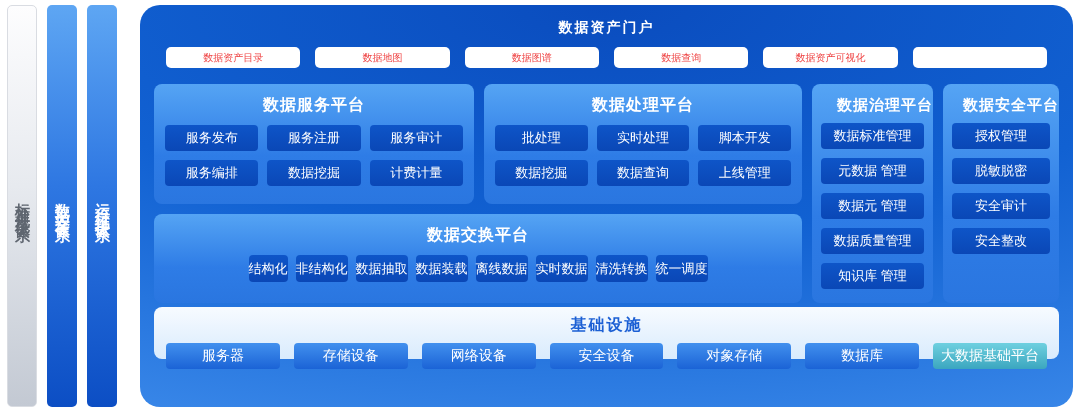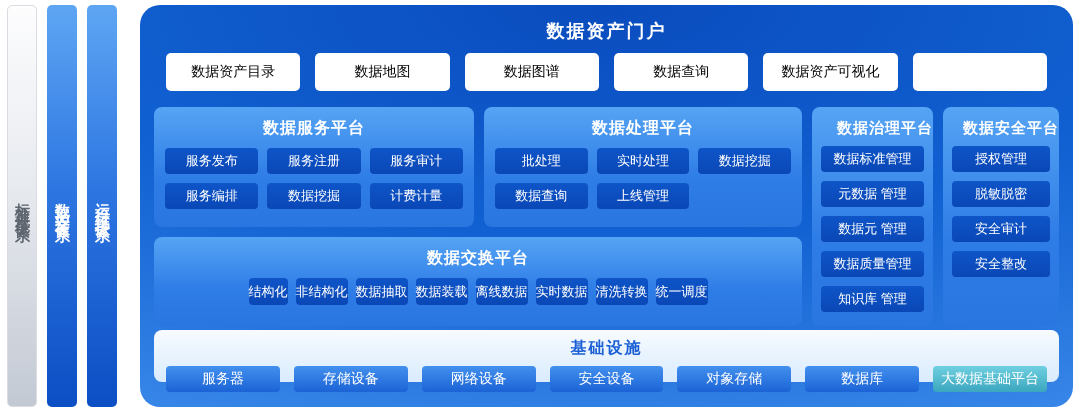"数据资产门户" .portal-title { font-size: 18px -> 14px }
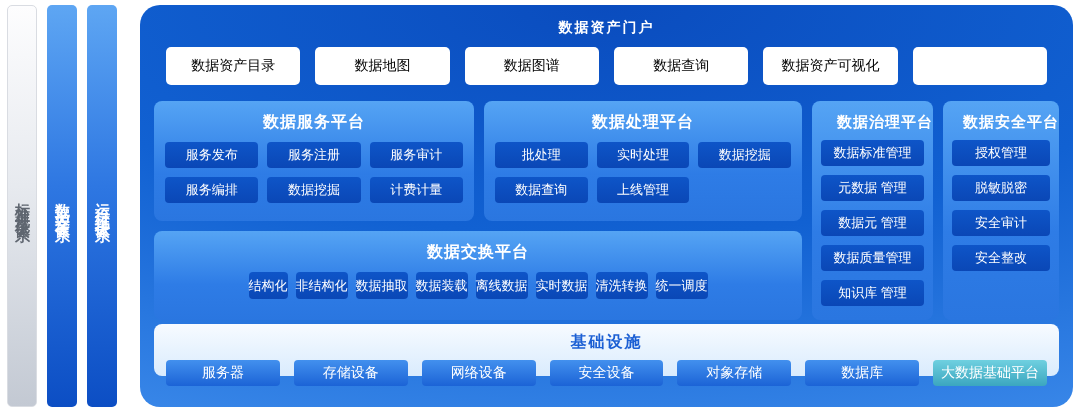"数据资产目录" .white-btn { color: #000000 -> #ef4444; font-size: 14px -> 10px; height: 38px -> 21px }
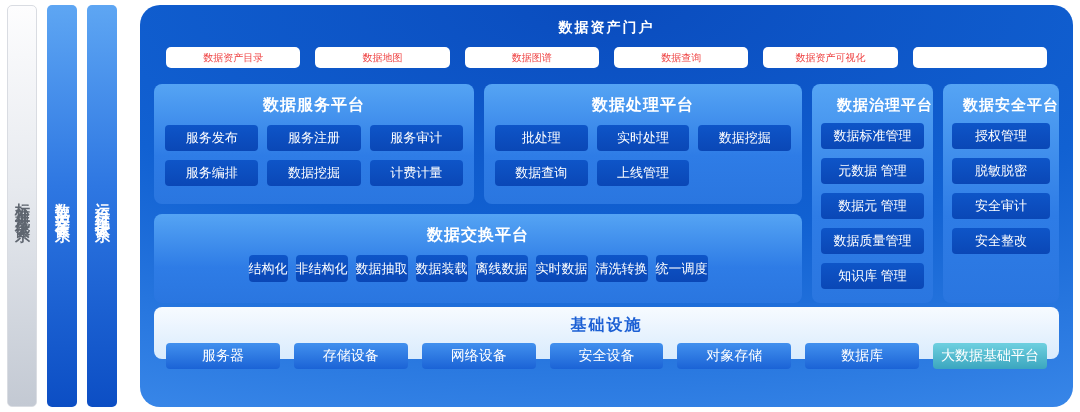"脚本开发" div.dark-btn { html: none -> <div>脚本开发</div> }
